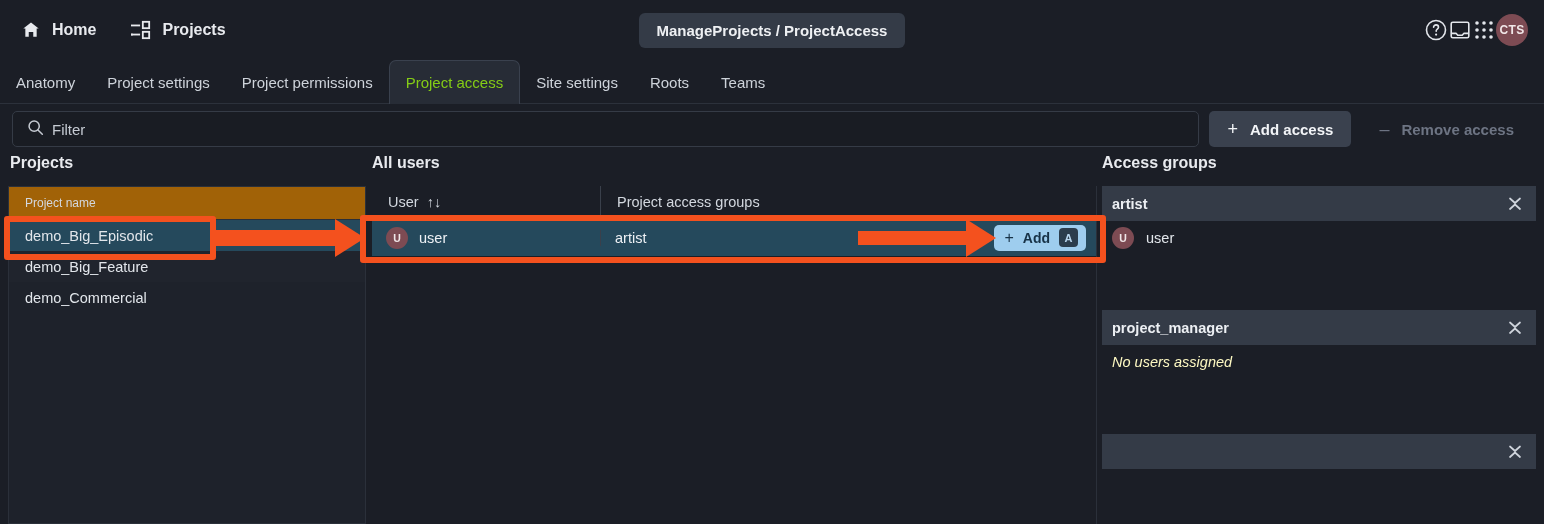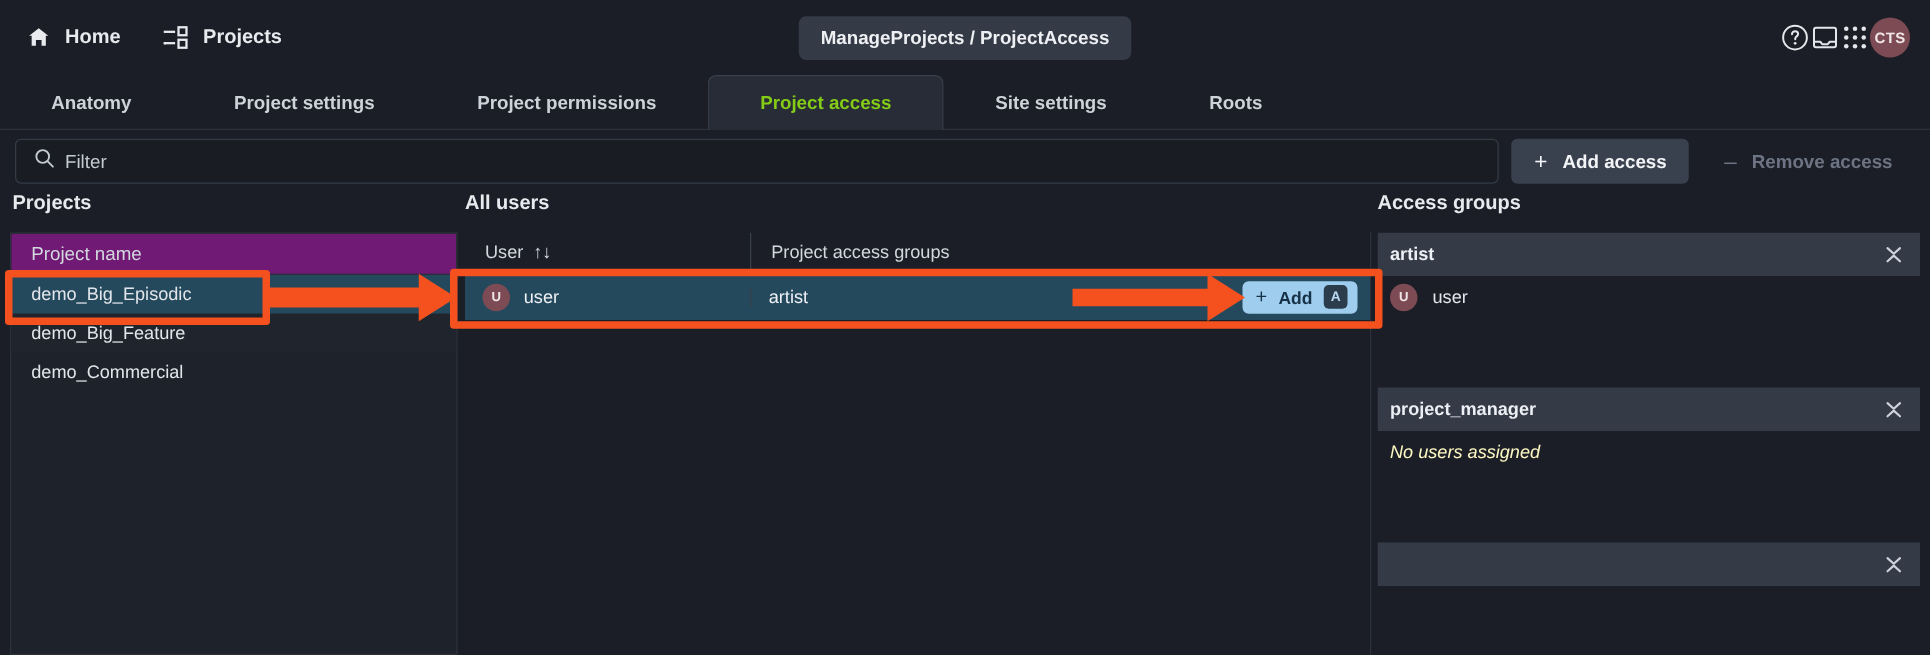"Anatomy" .tab { font-weight: bold -> normal; padding: 0 41px -> 0 16px }
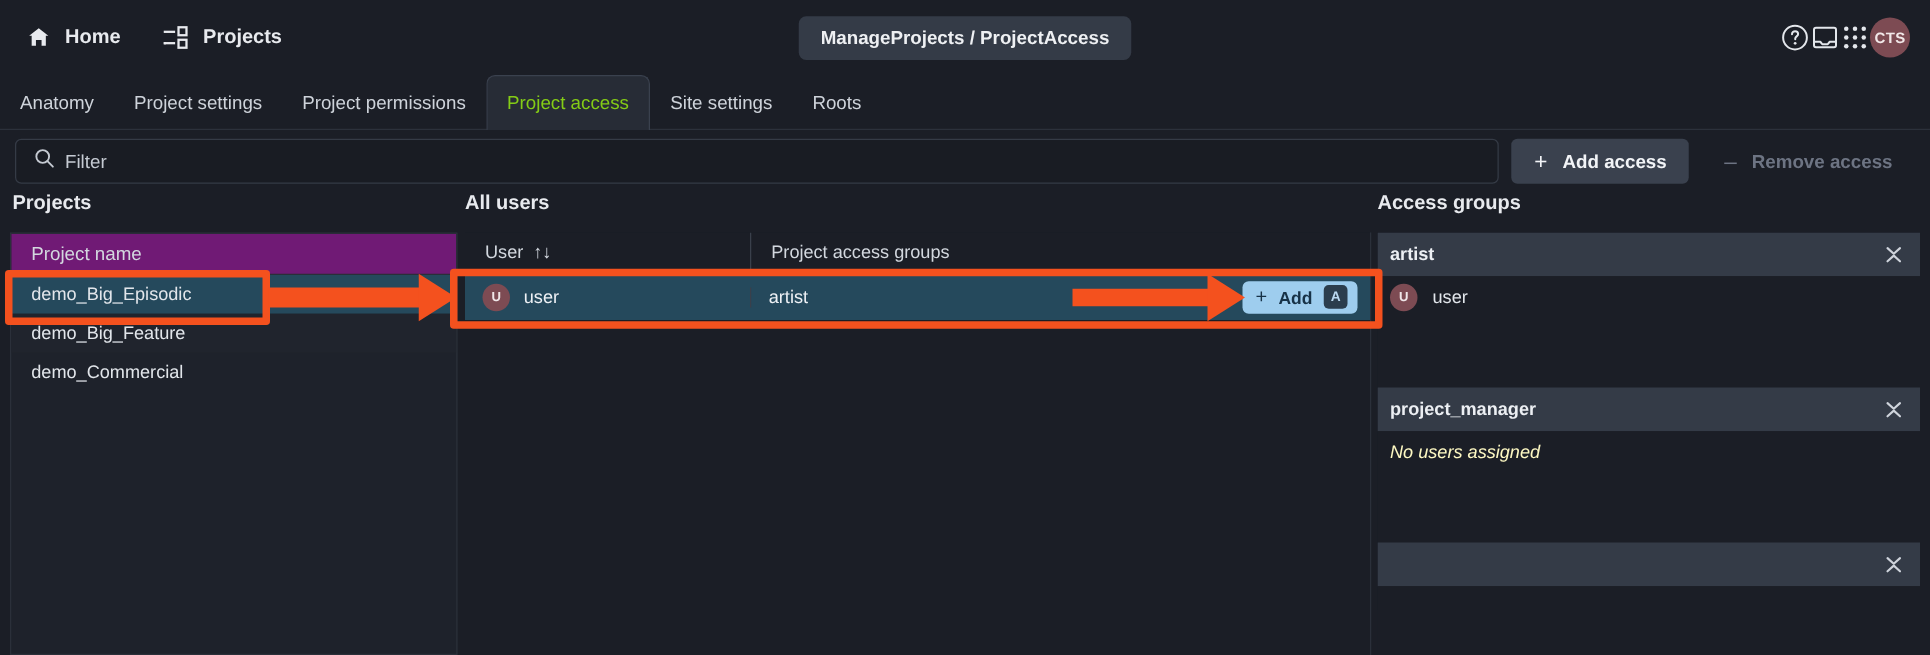"Teams" div.tab { html: none -> <div>Teams</div> }
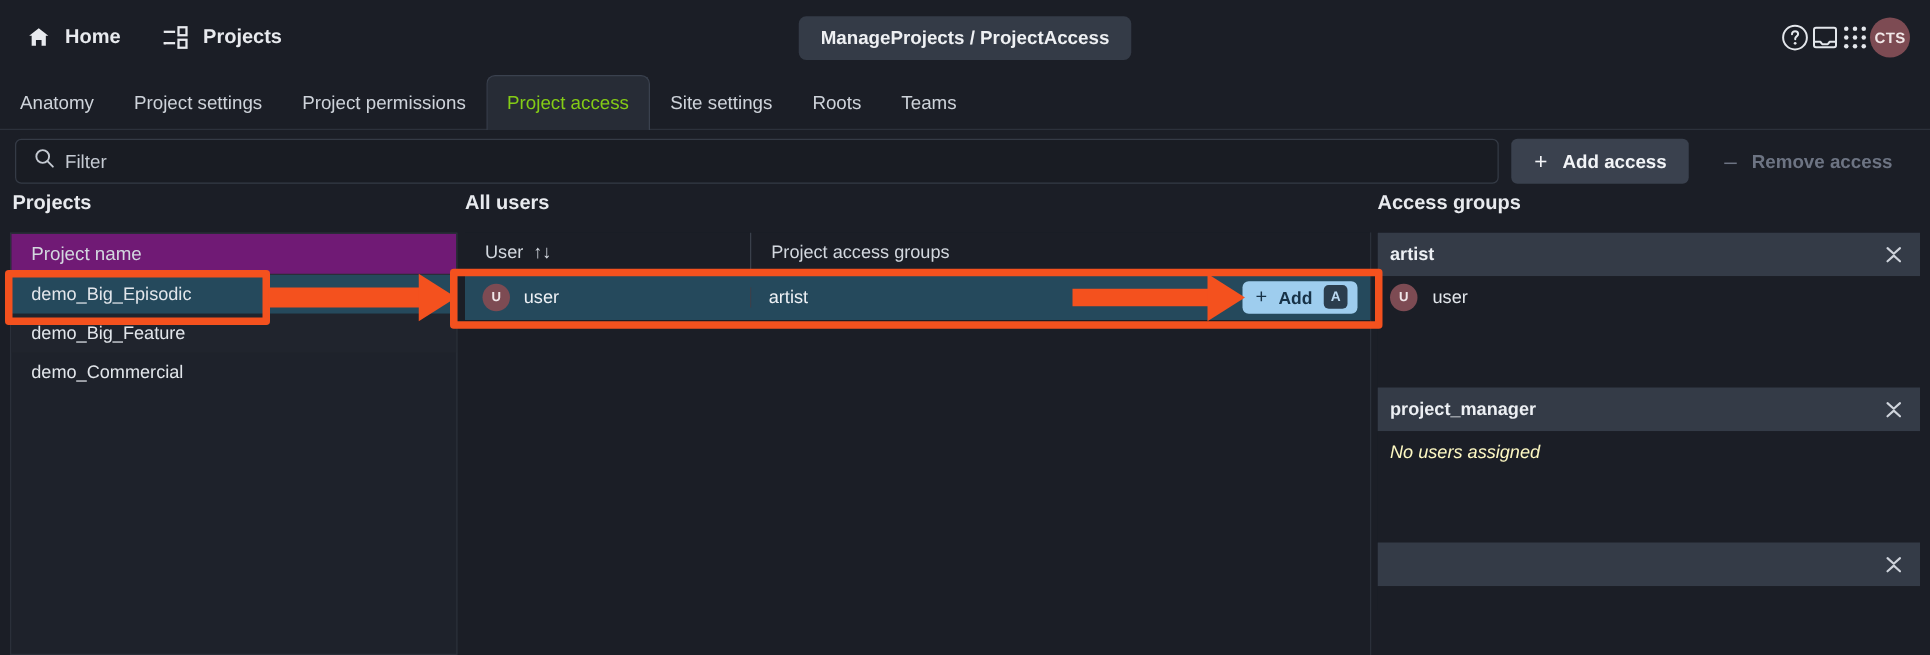"Project name" .col-head { background: #701a75 -> #a16207; font-size: 15px -> 12px }
